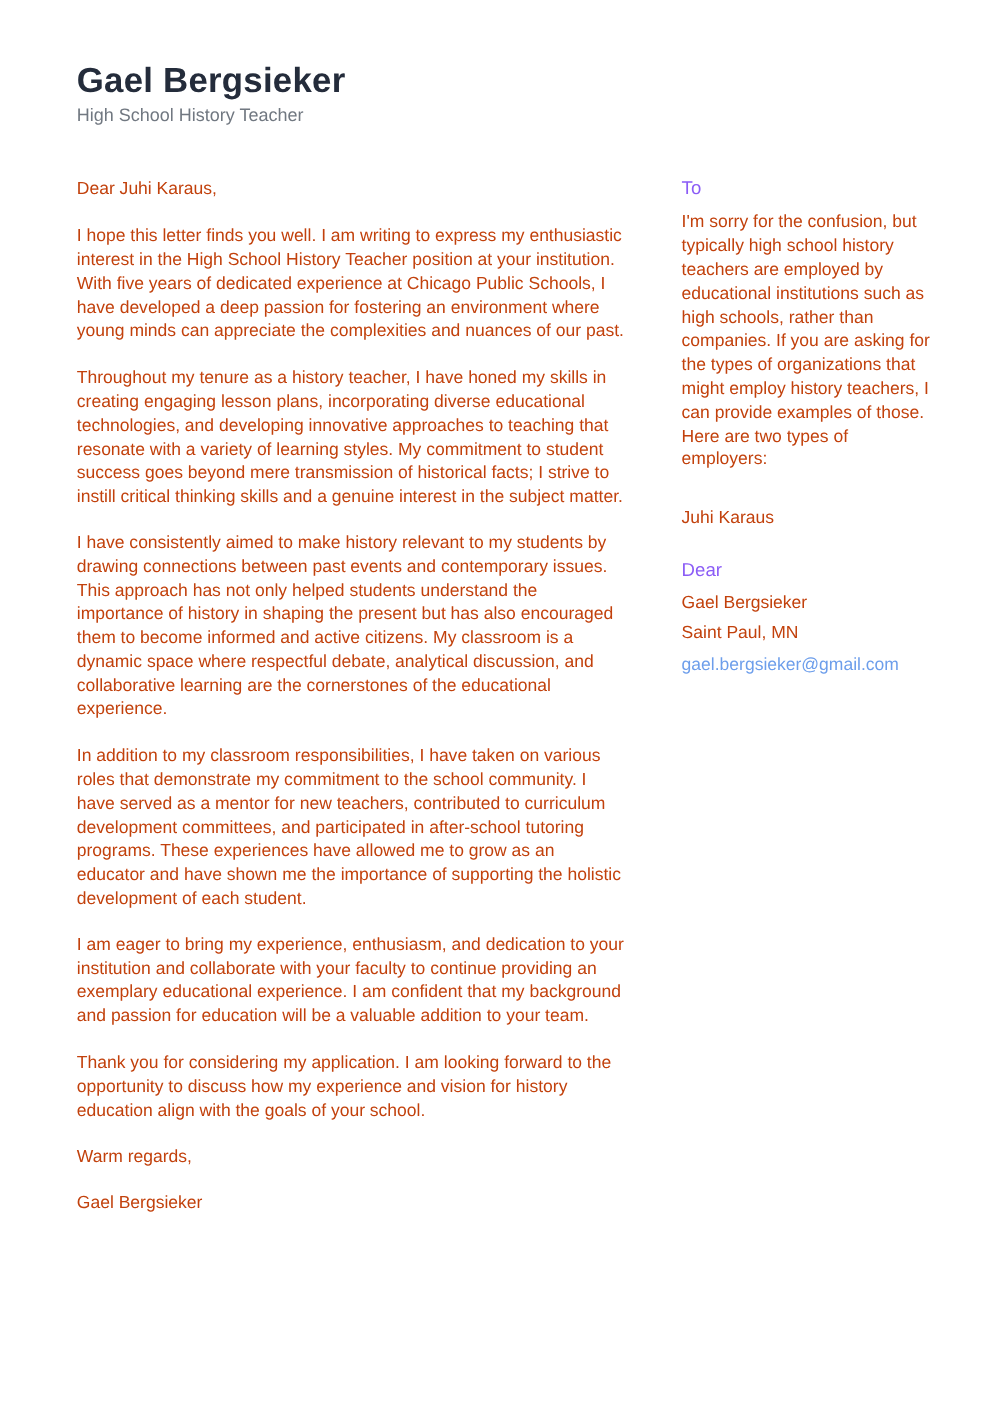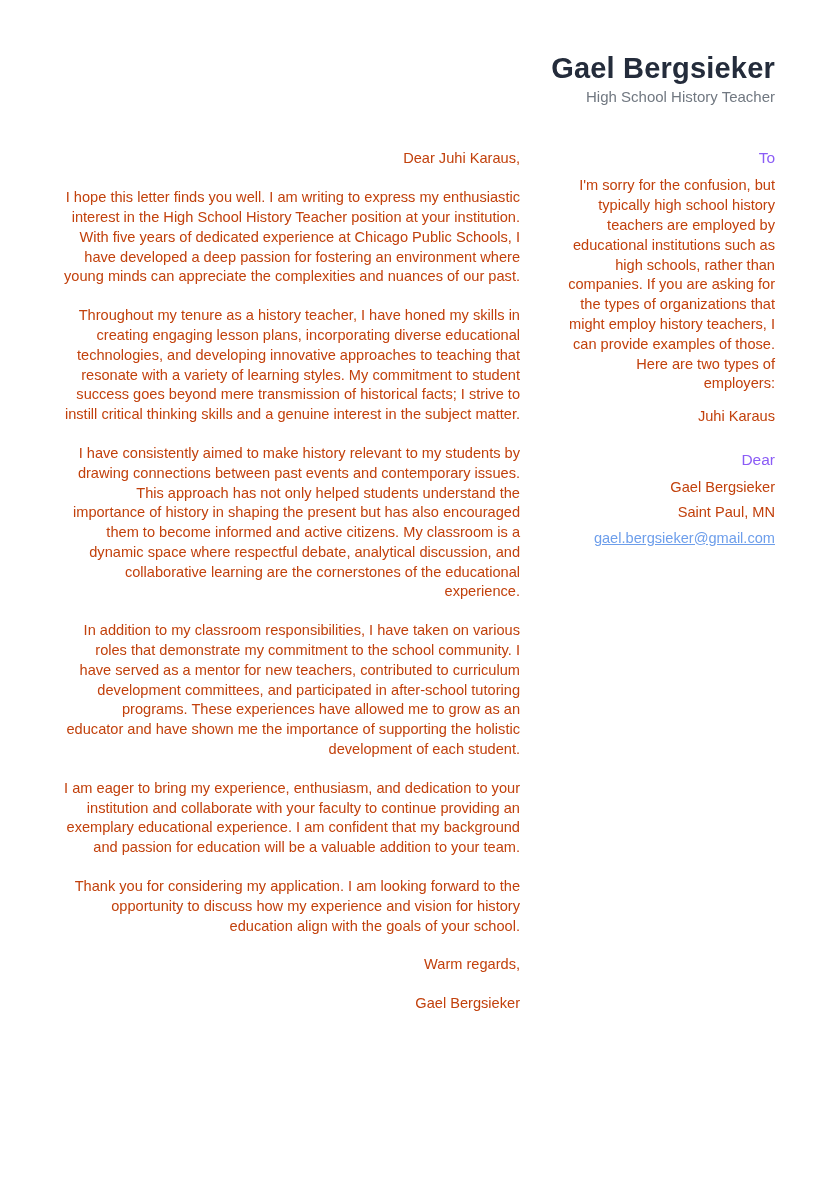"Gael Bergsieker" * { text-align: right -> none }
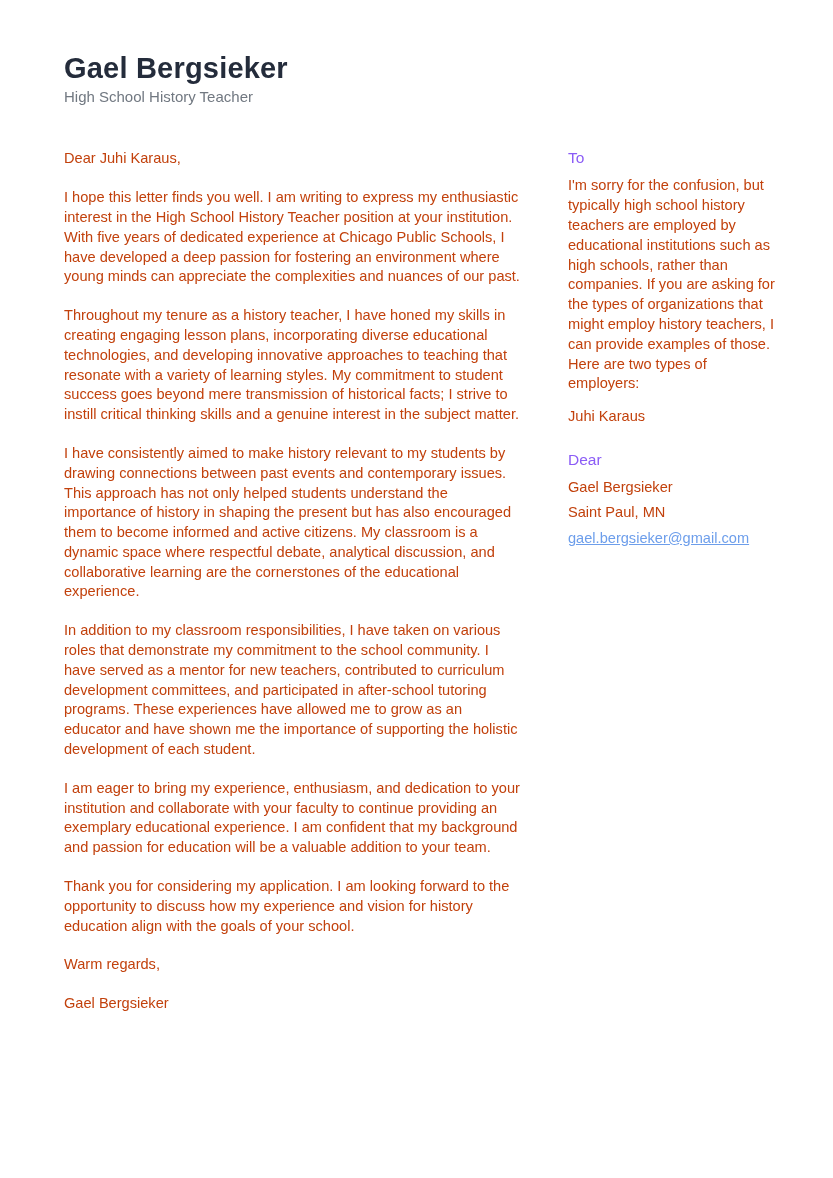"I'm sorry for the confusion," .sb-text { margin-bottom: 13px -> 29px }
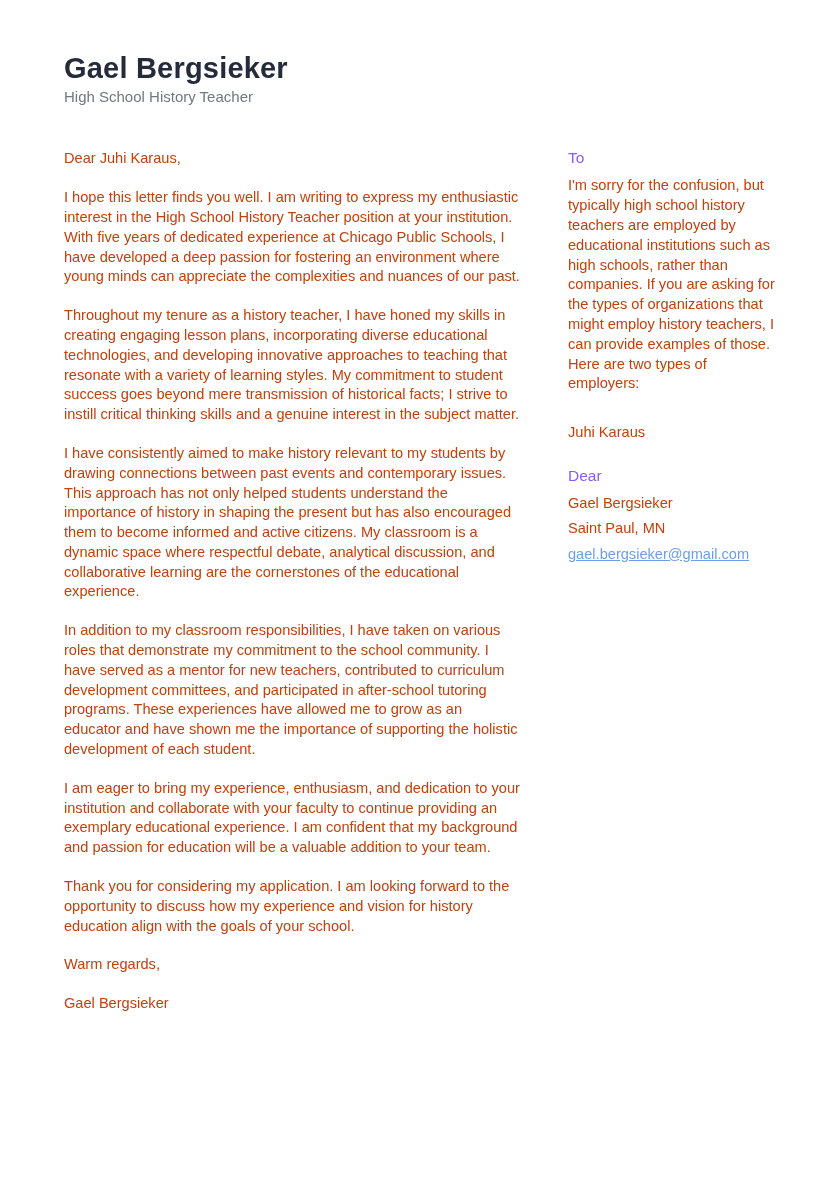"gael.bergsieker@gmail.com" .email-link { text-decoration: underline -> none }
